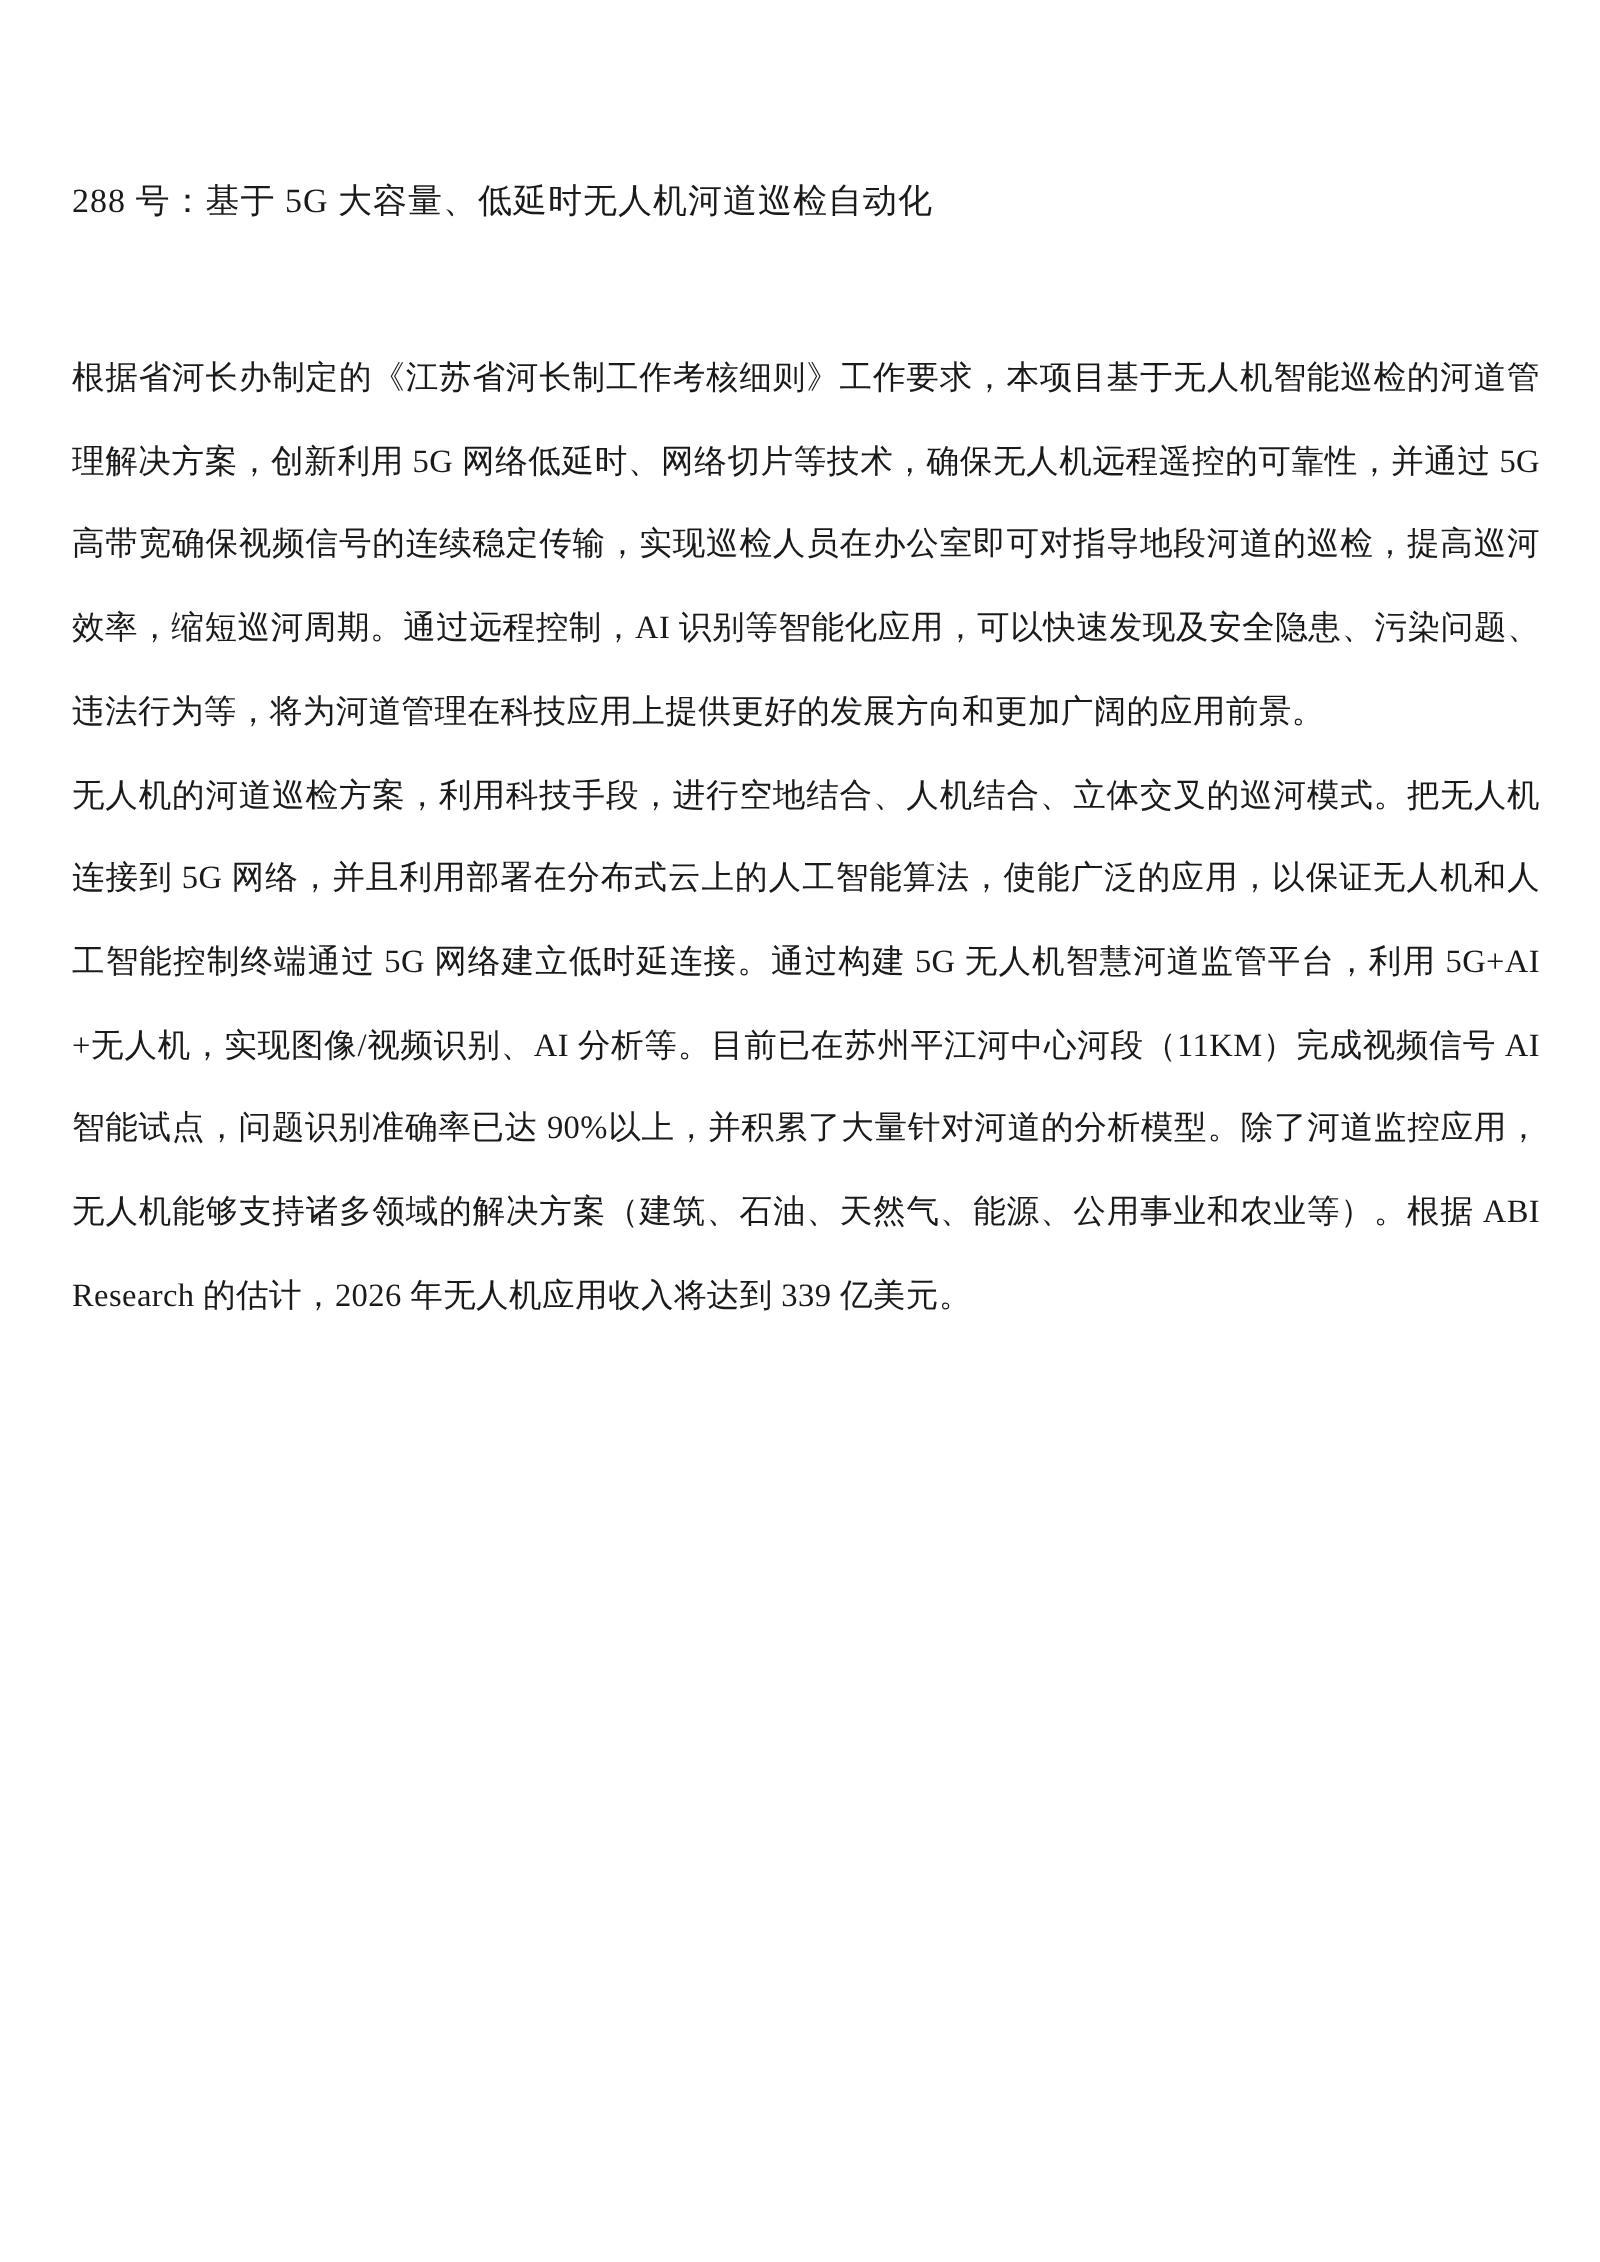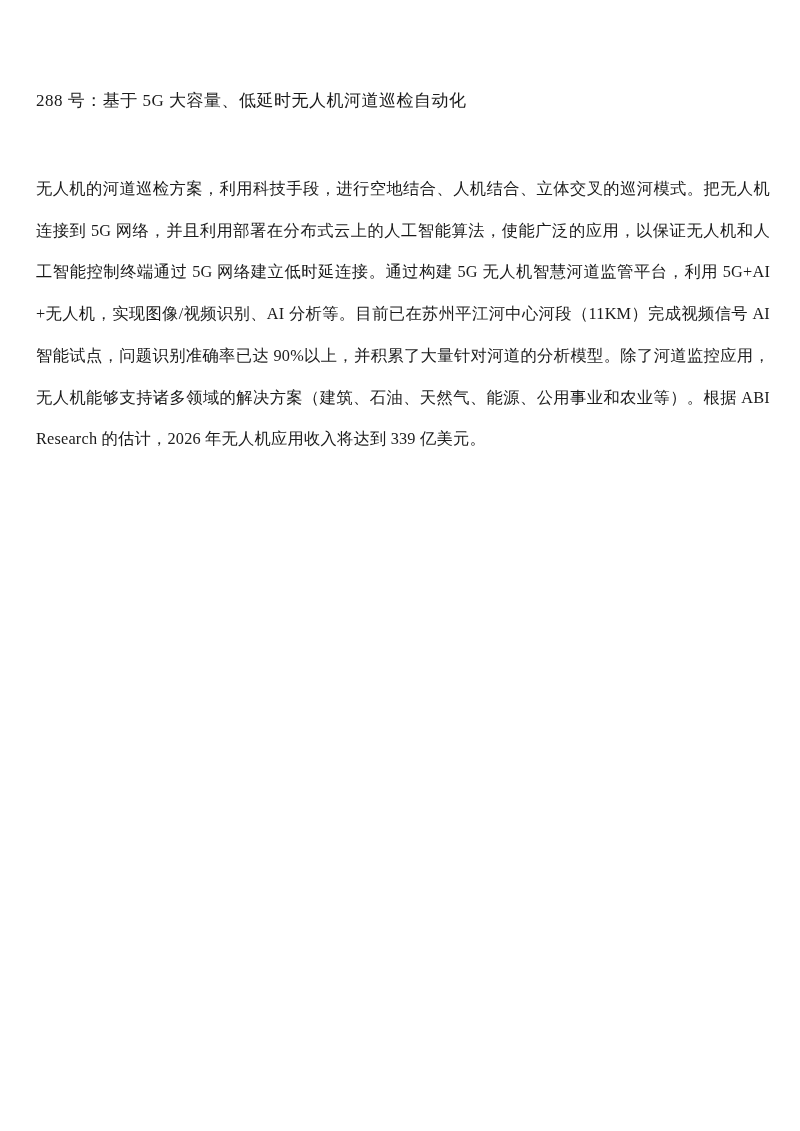"根据省河长办制定的《江苏省河长制工作考核细则》工作要求，本项目基于无人机智能巡检" p.doc-para { html: none -> <p>根据省河长办制定的《江苏省河长制工作考核细则》工作要求，本项目基于无人机智能巡检的河道管理解决方案，创新利用 5G 网络低延时、网络切片等技术，确保无人机远程遥控的可靠性，并通过 5G 高带宽确保视频信号的连续稳定传输，实现巡检人员在办公室即可对指导地段河道的巡检，提高巡河效率，缩短巡河周期。通过远程控制，AI 识别等智能化应用，可以快速发现及安全隐患、污染问题、违法行为等，将为河道管理在科技应用上提供更好的发展方向和更加广阔的应用前景。</p> }
